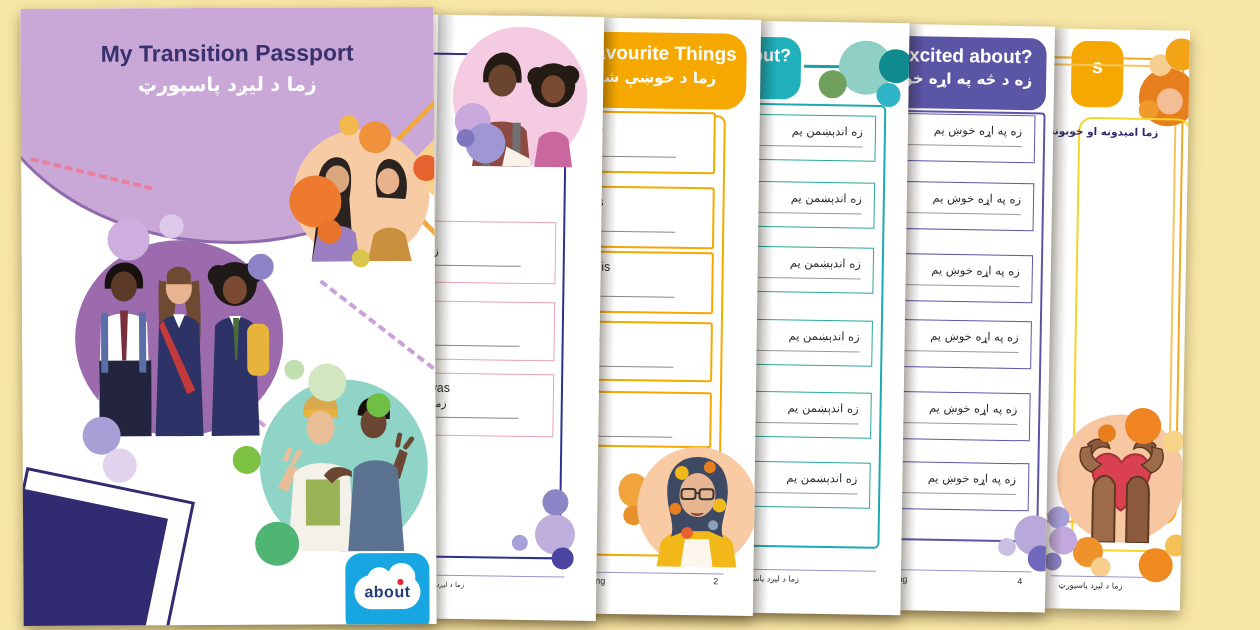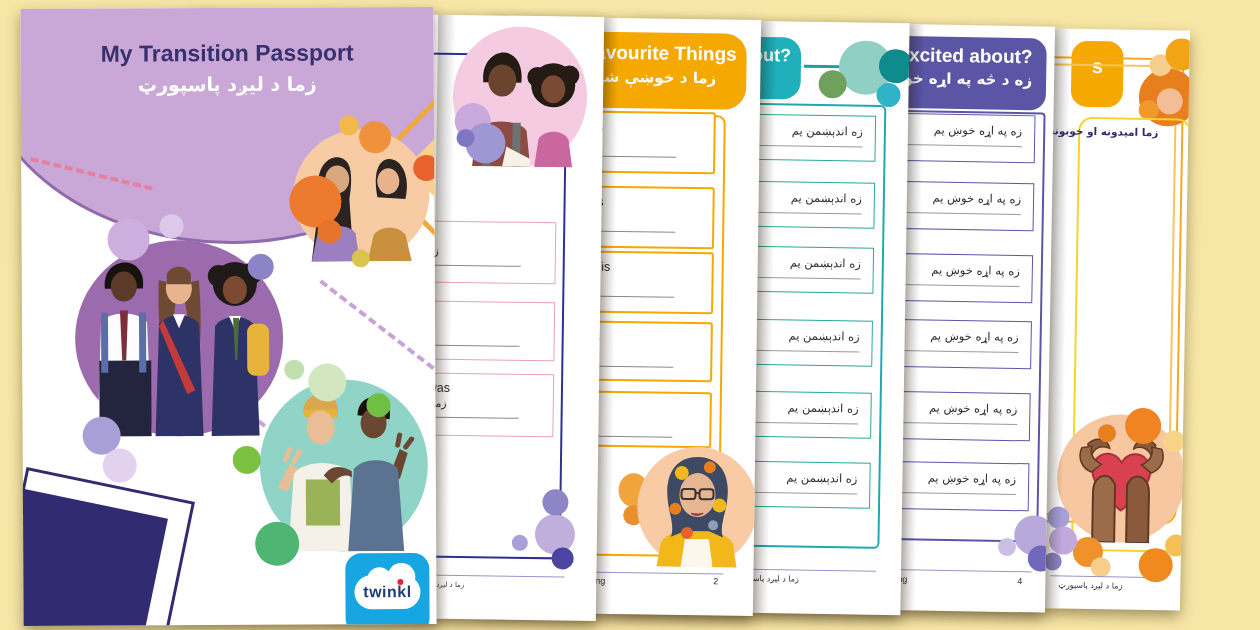"twinkl" span { text: twinkl -> about }
